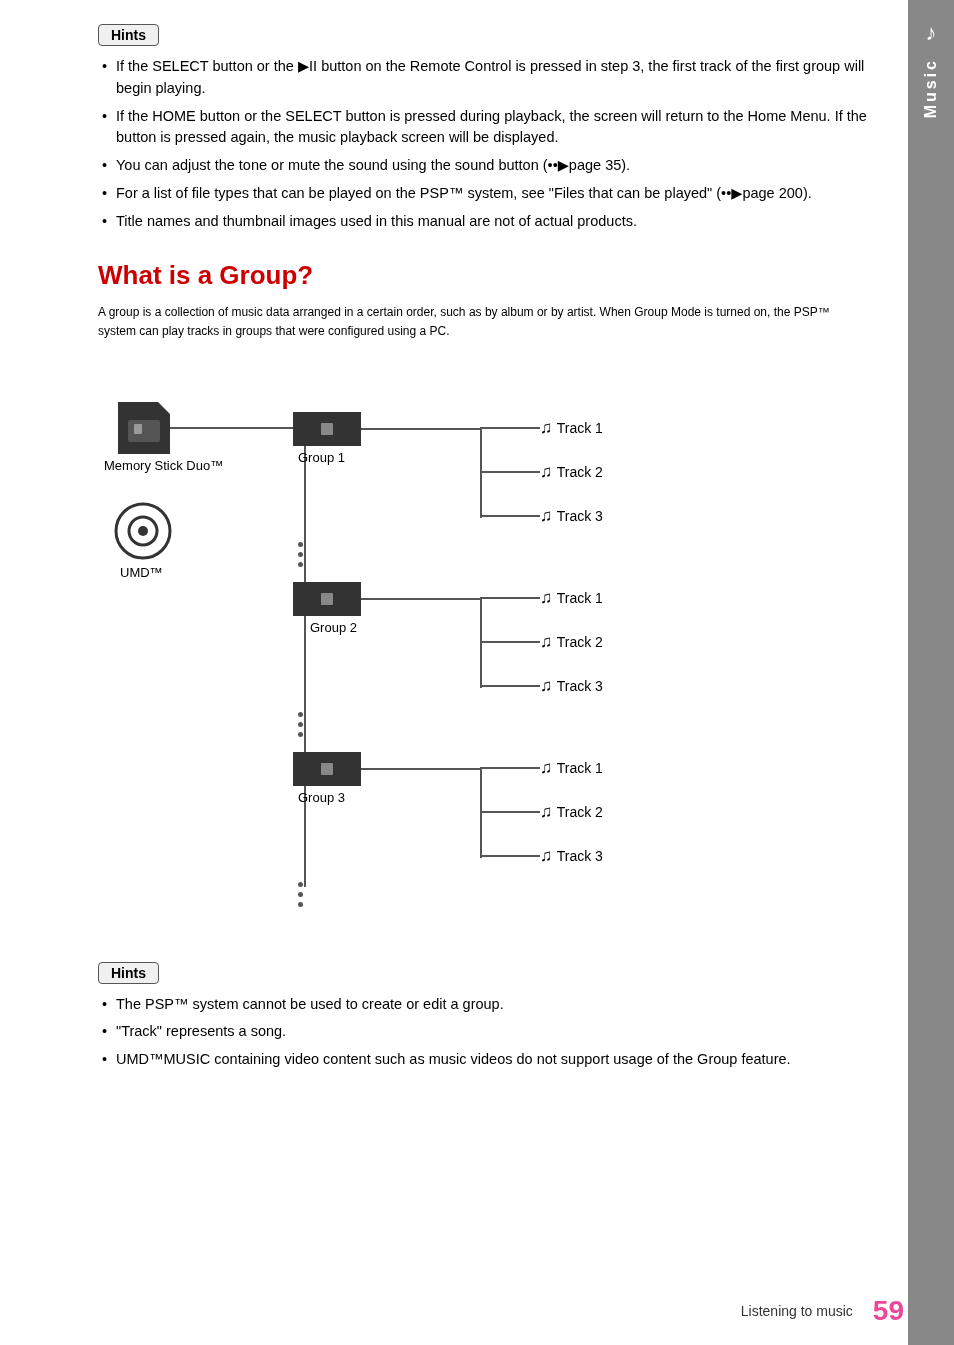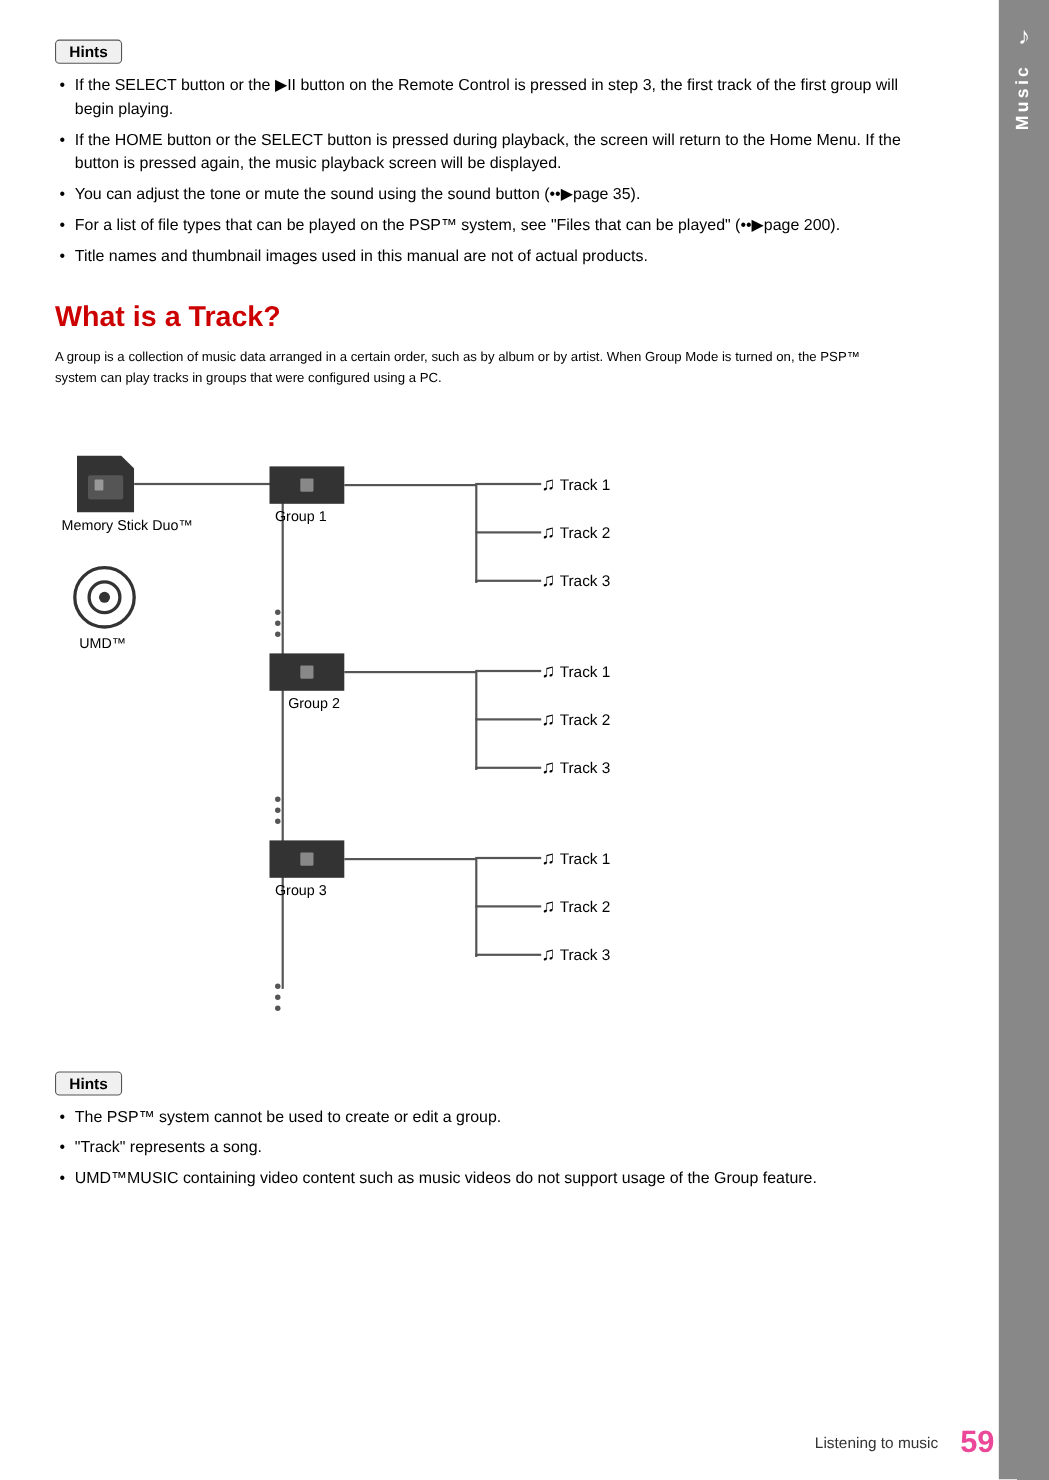"Hints" .page-container { margin-left: none -> 48px; padding: 36px 60px 40px 50px -> 24px 60px 40px 50px }
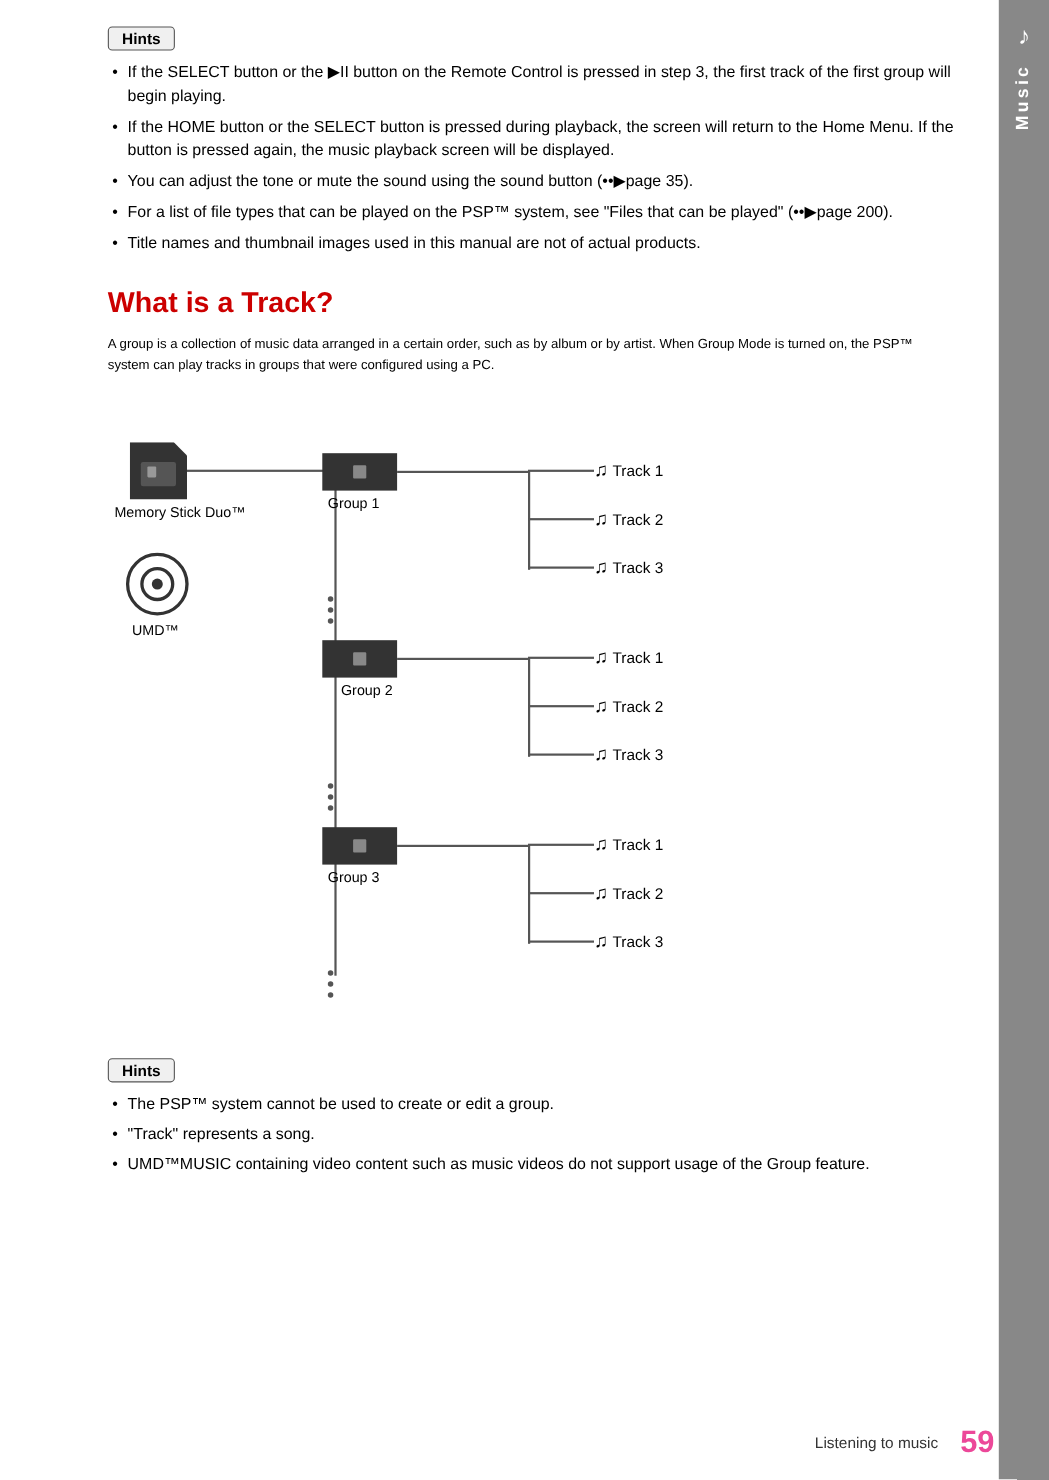"What is a Track?" div.section-title { text: Track -> Group }
